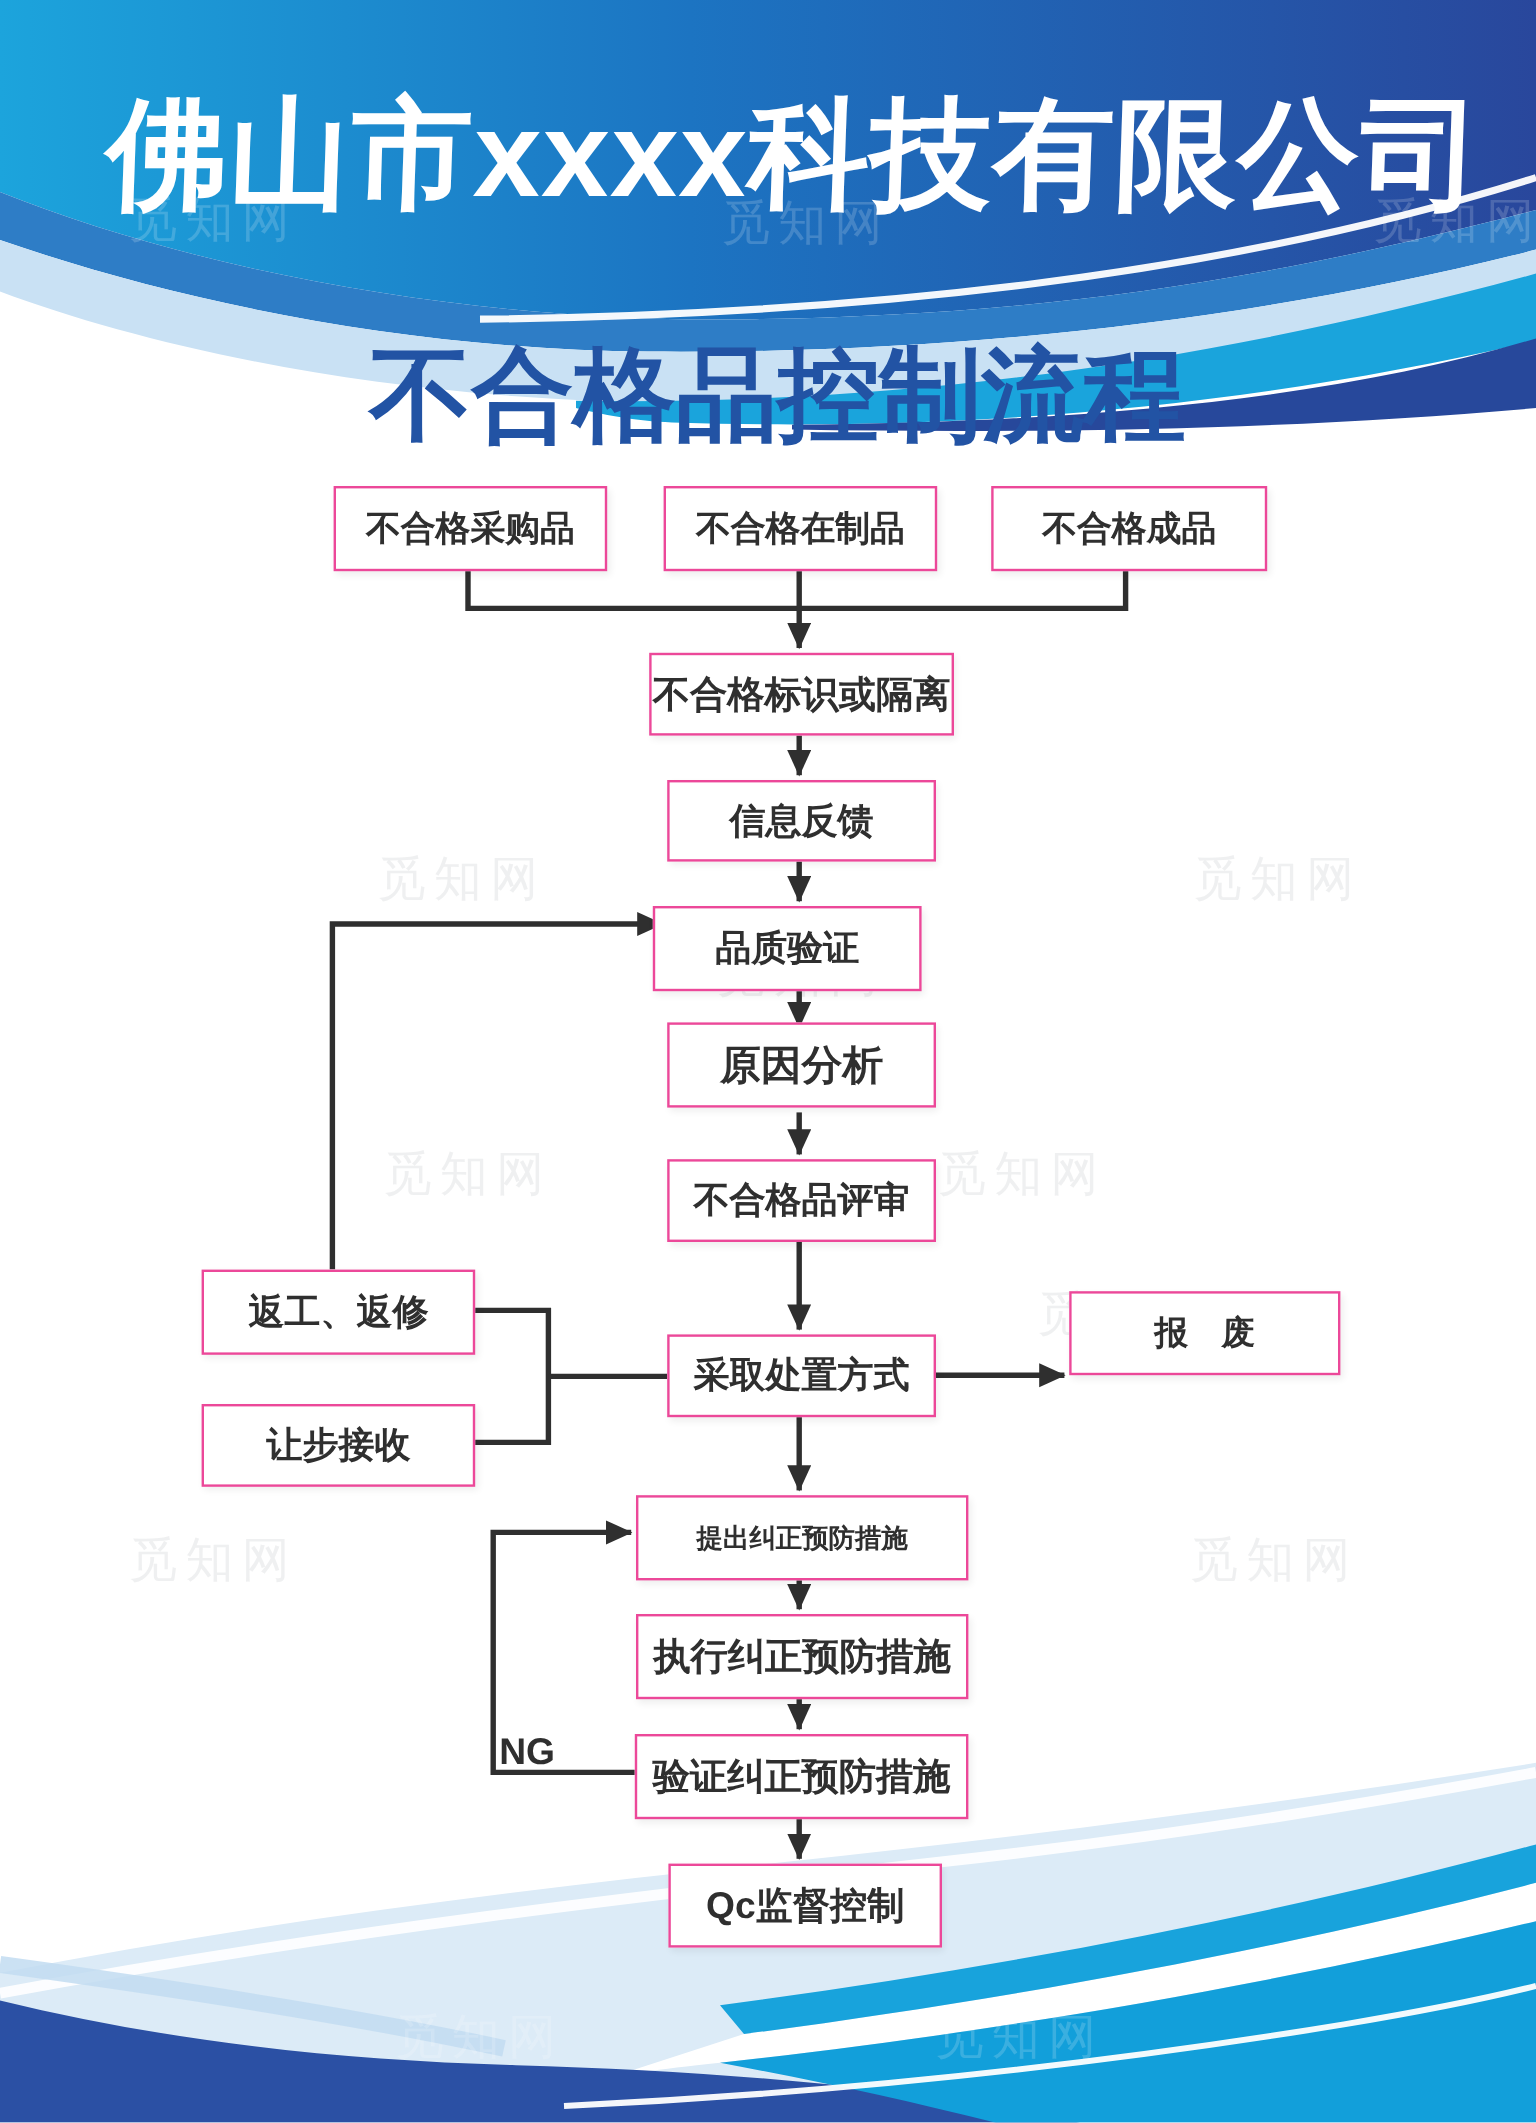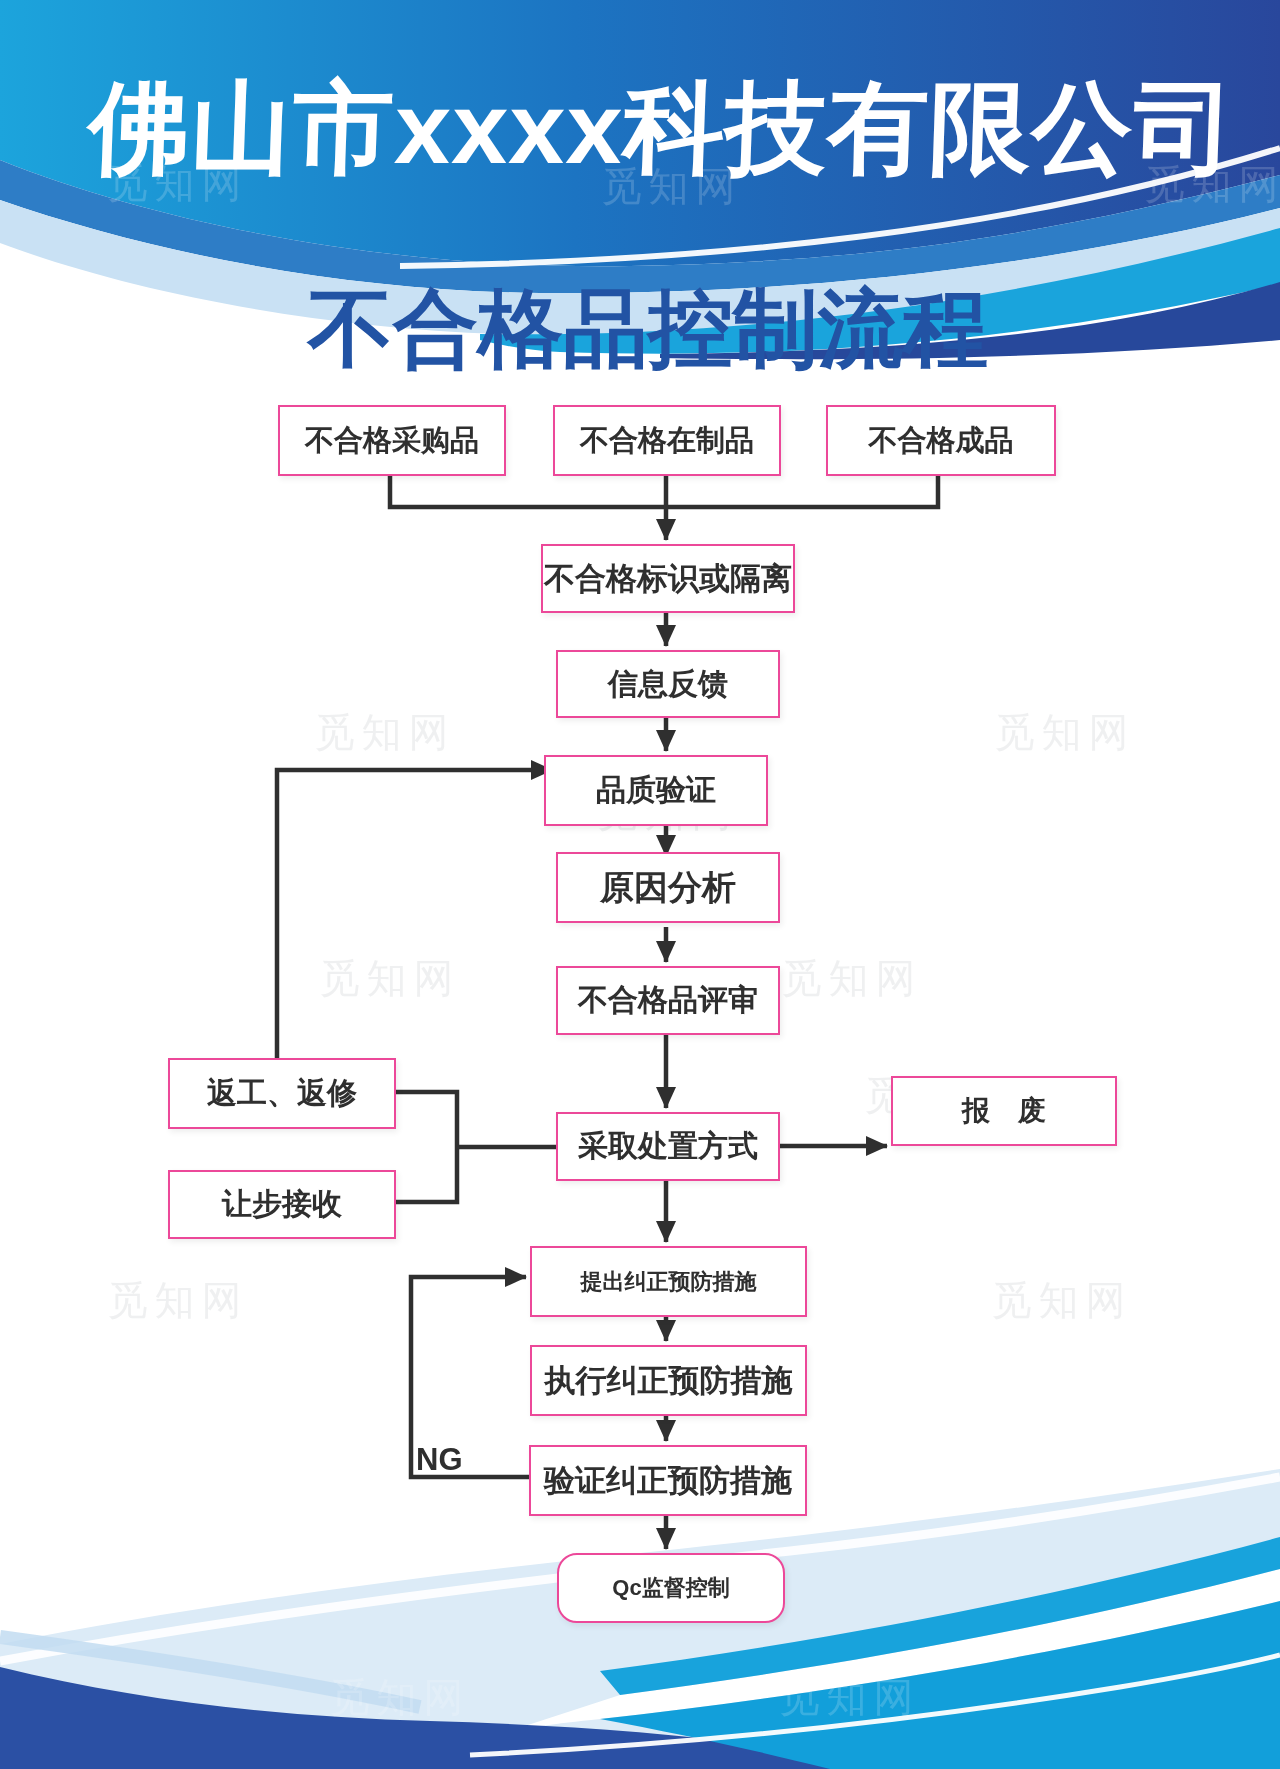"Qc监督控制" .n-m { border-radius: 20px -> none; font-size: 22px -> 31px }
